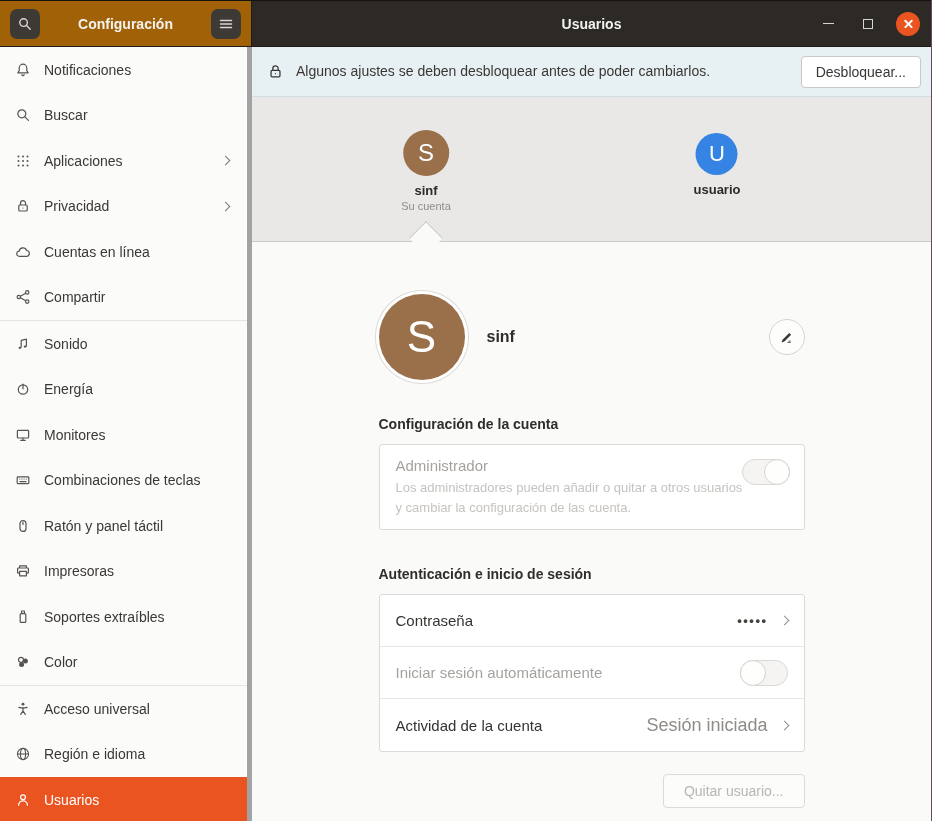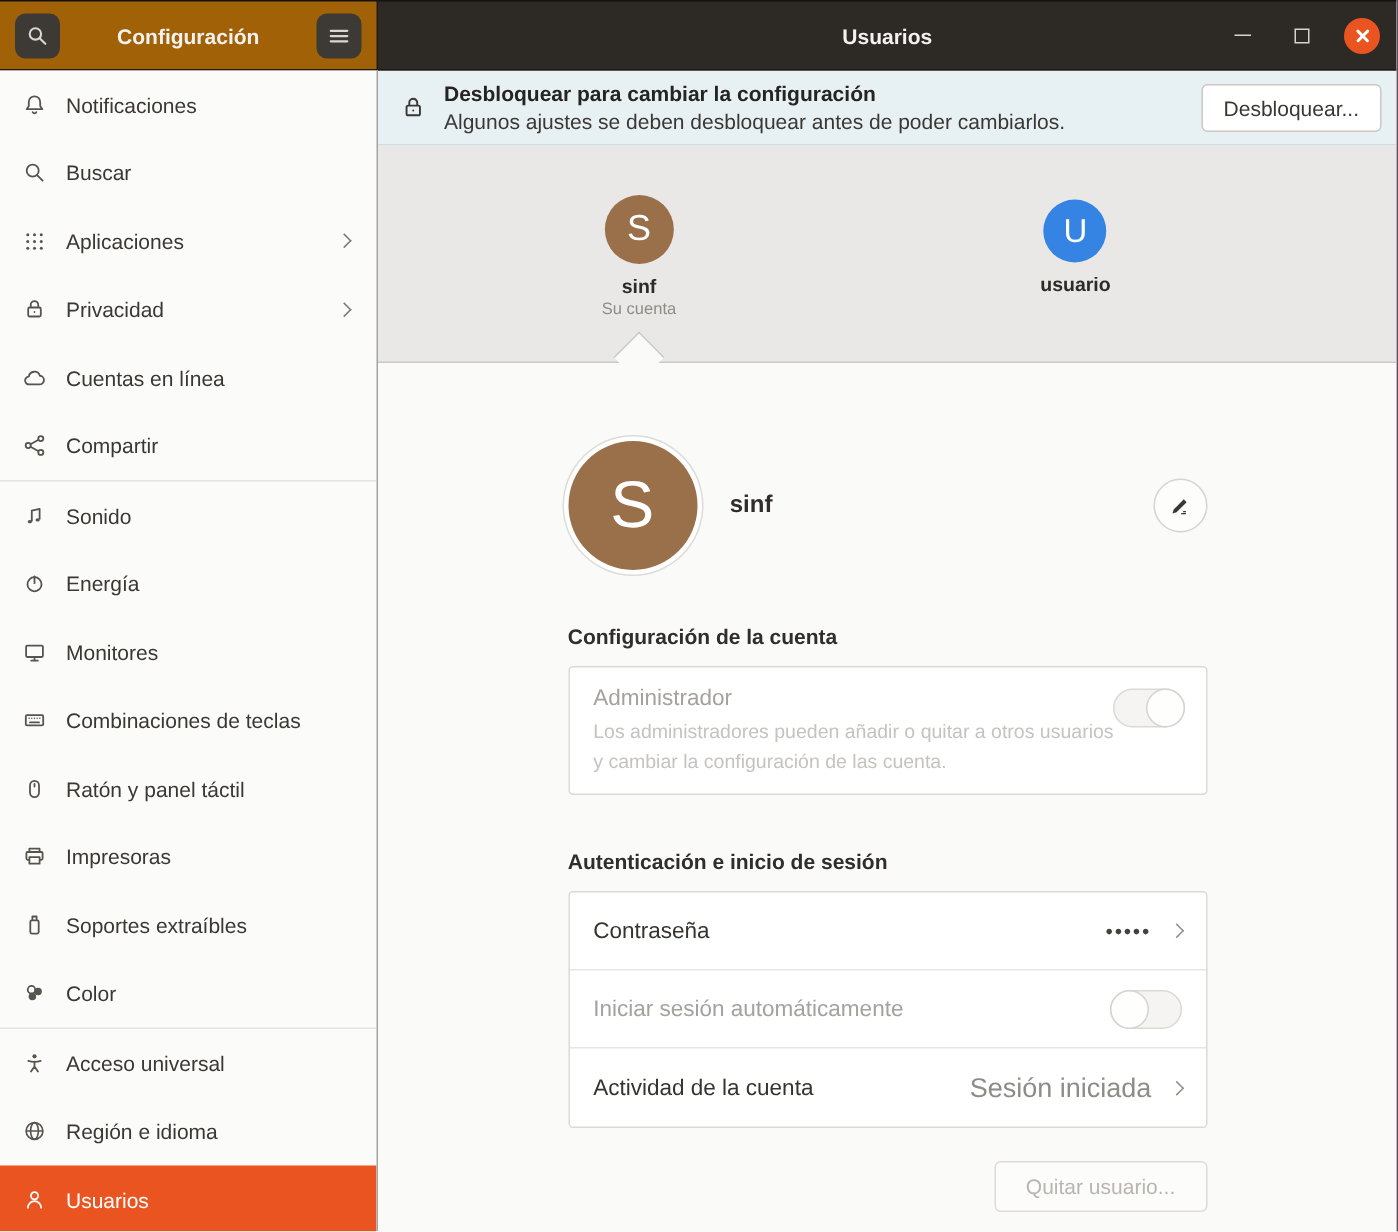"Notificaciones" .nav { border-right: 1px solid #a3a3a3 -> 5px solid #a3a3a3 }
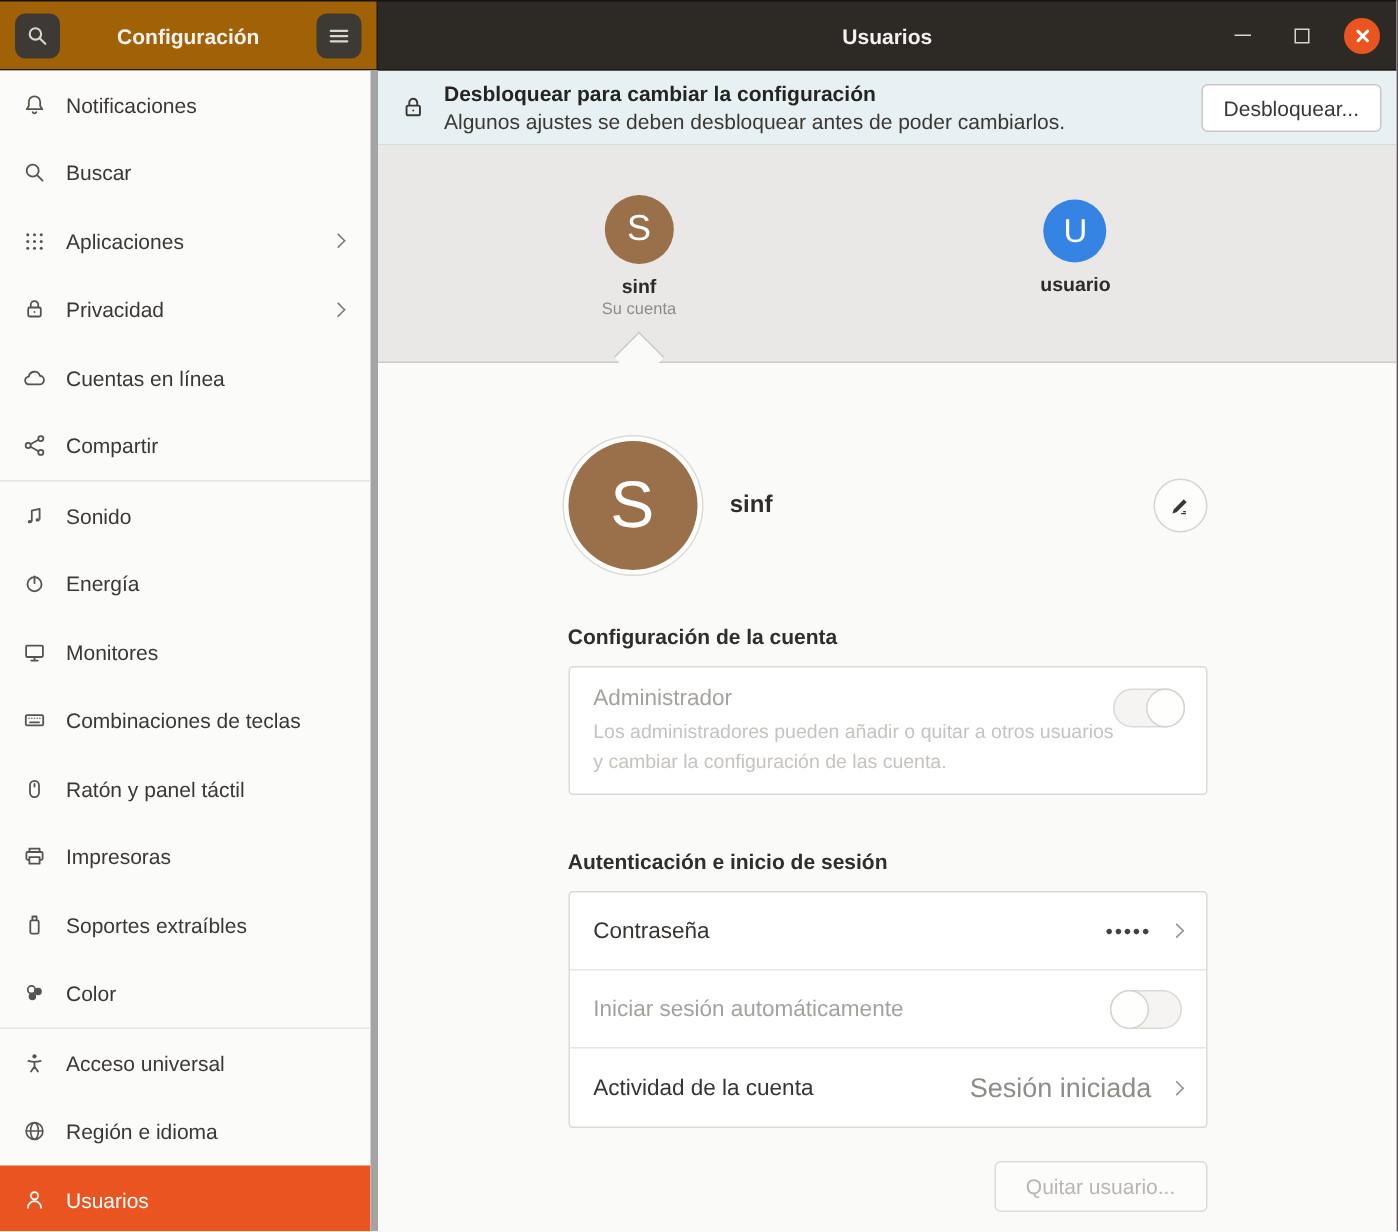"Desbloquear para cambiar la" div.banner-title { html: <div>Desbloquear para cambiar la configuración</div> -> none }
